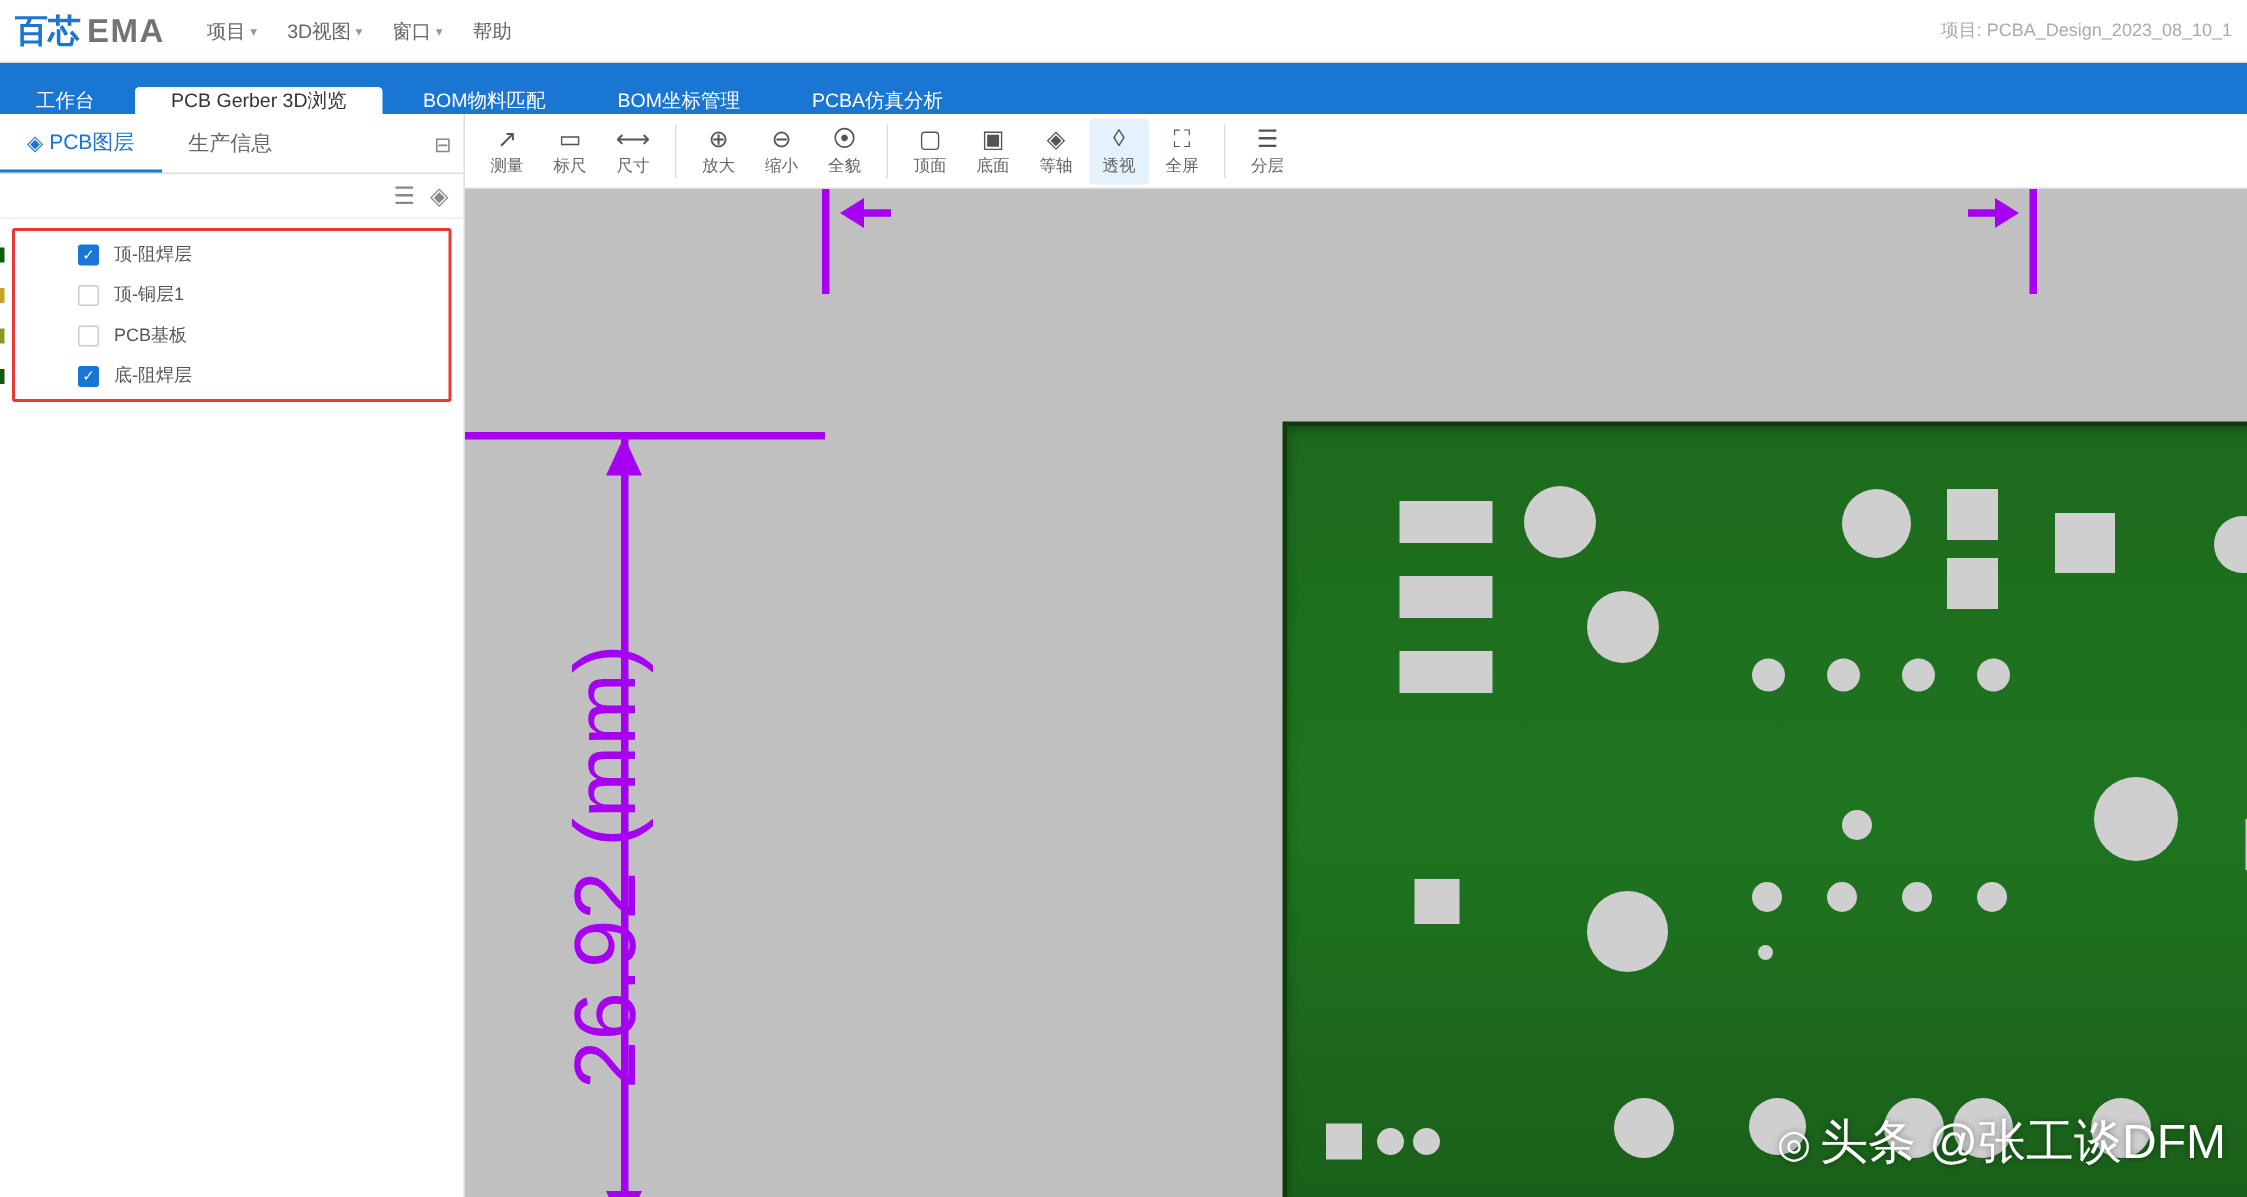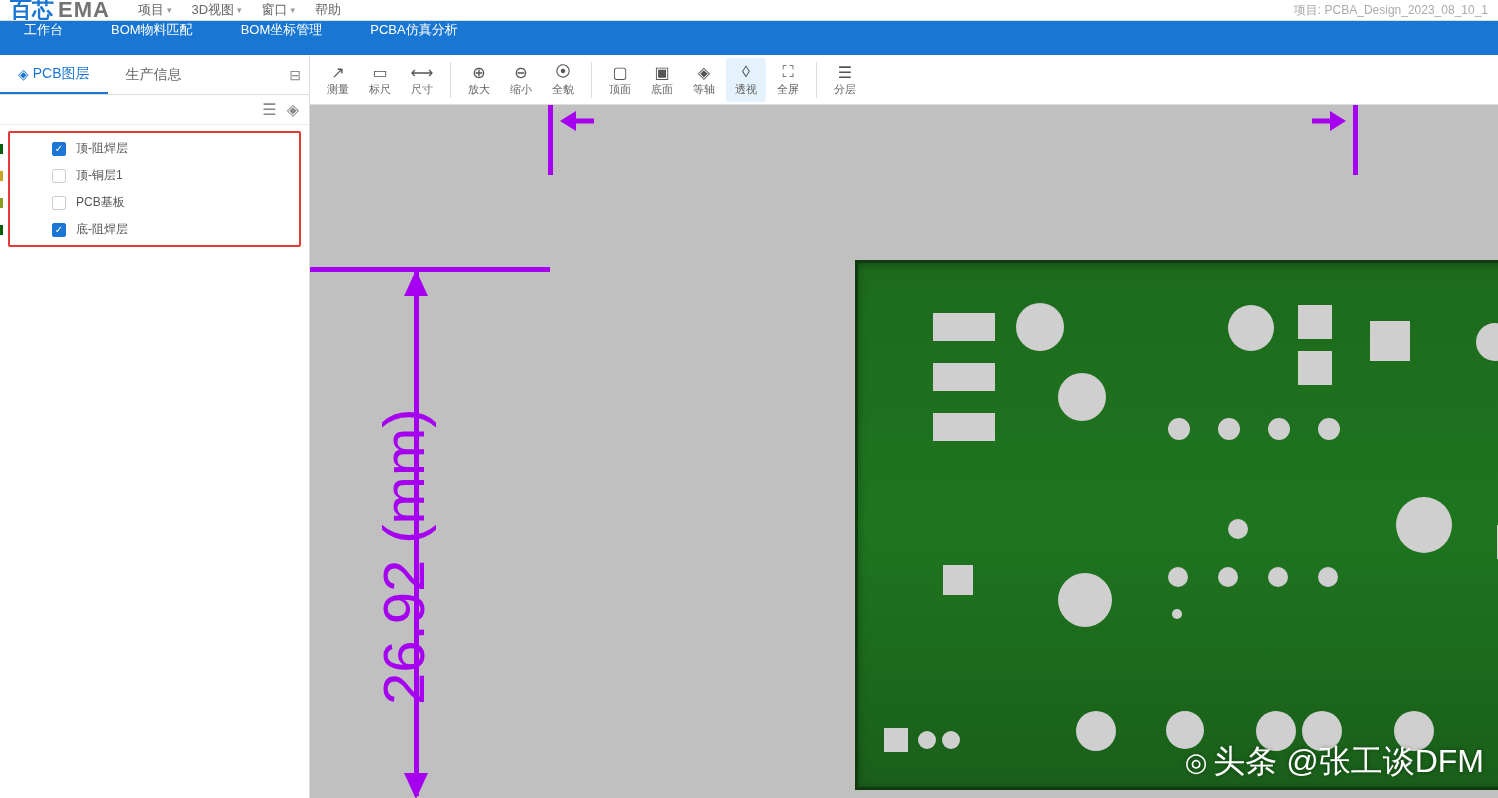"百芯" .menubar { height: 21px -> 42px }
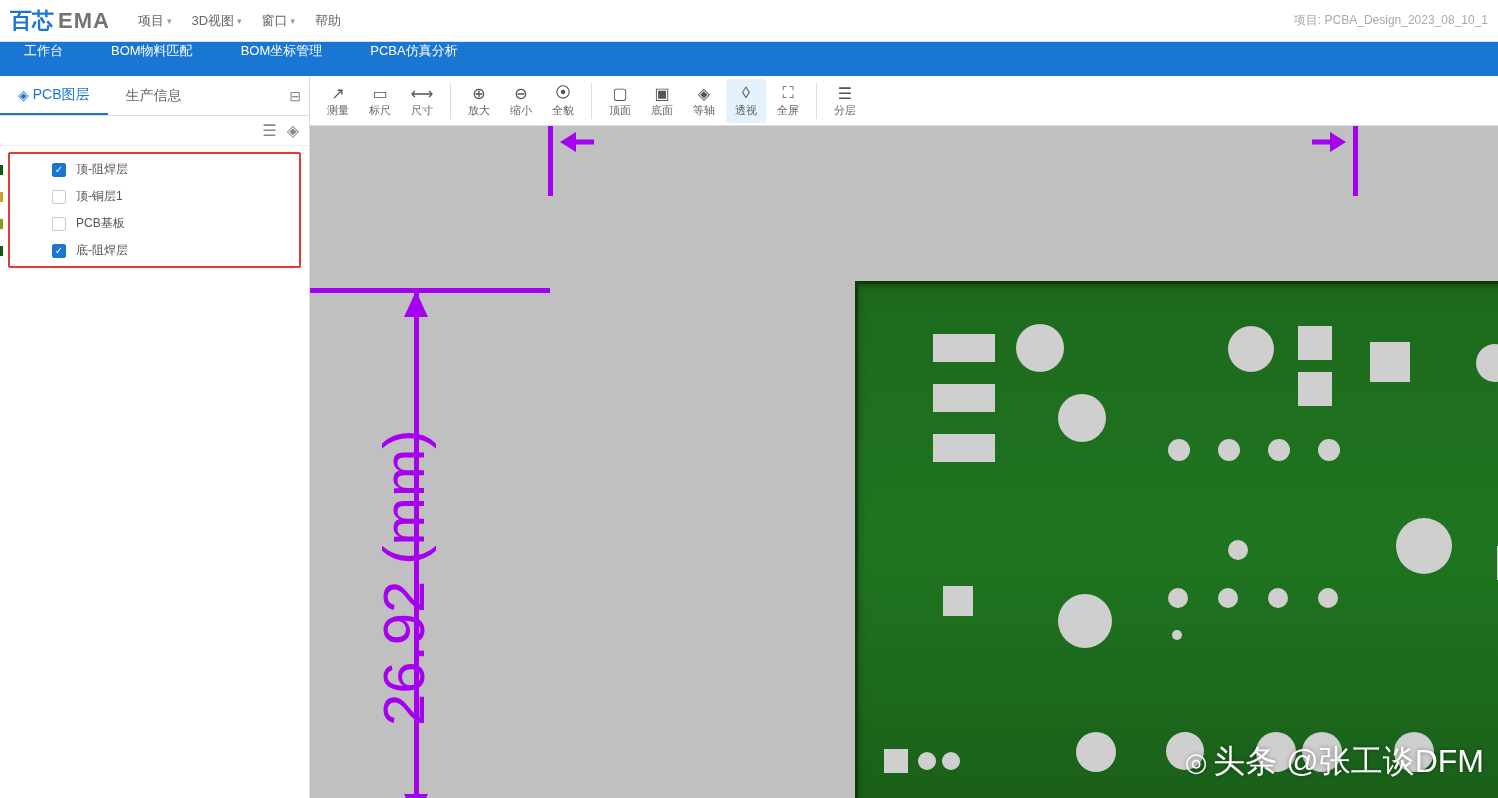"工作台" .main-tabs { align-items: flex-start -> flex-end }
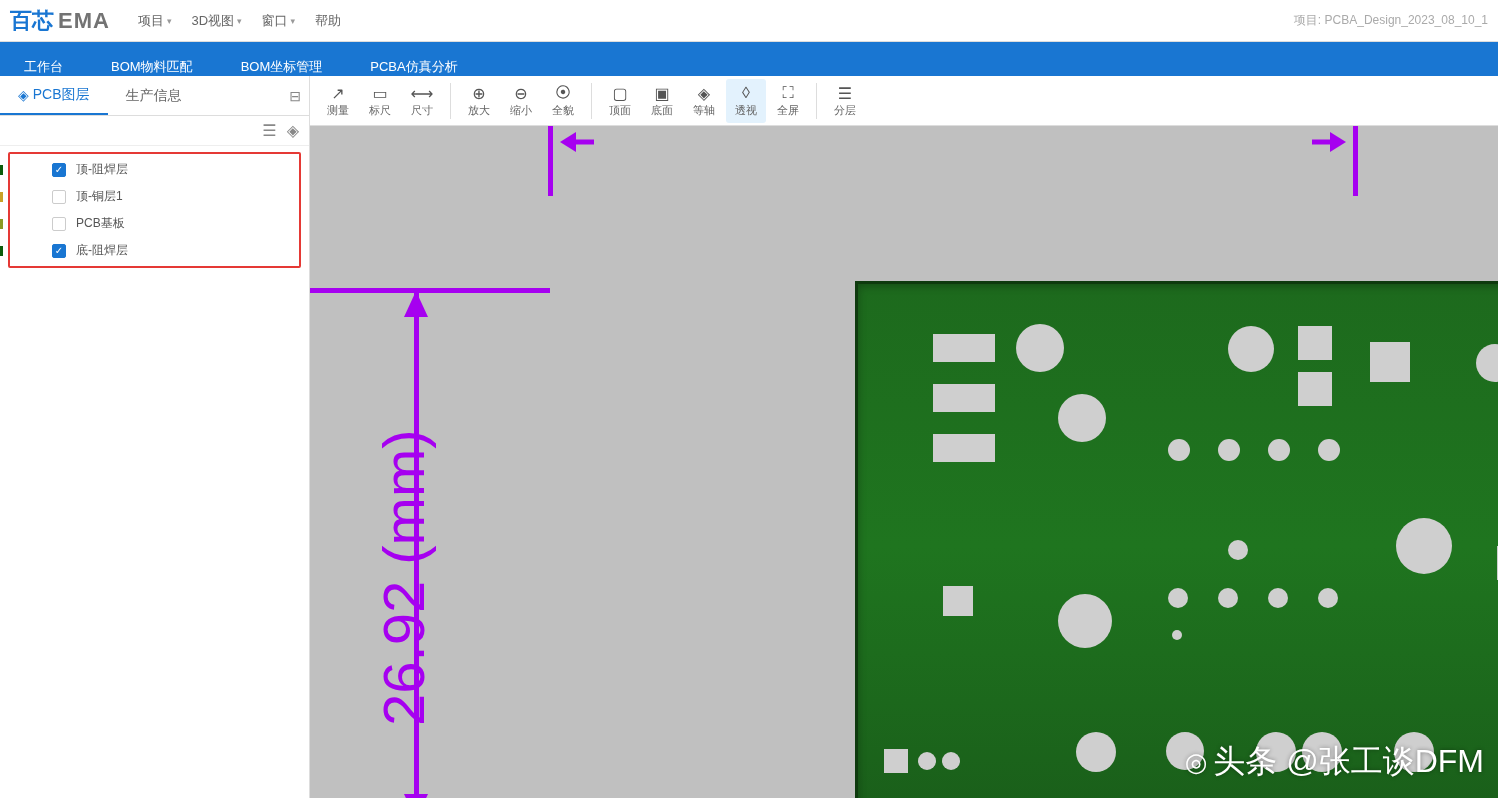"PCB Gerber 3D浏览" div.main-tab { html: none -> <div> <span>PCB Gerber 3D浏览</span> </div> }
